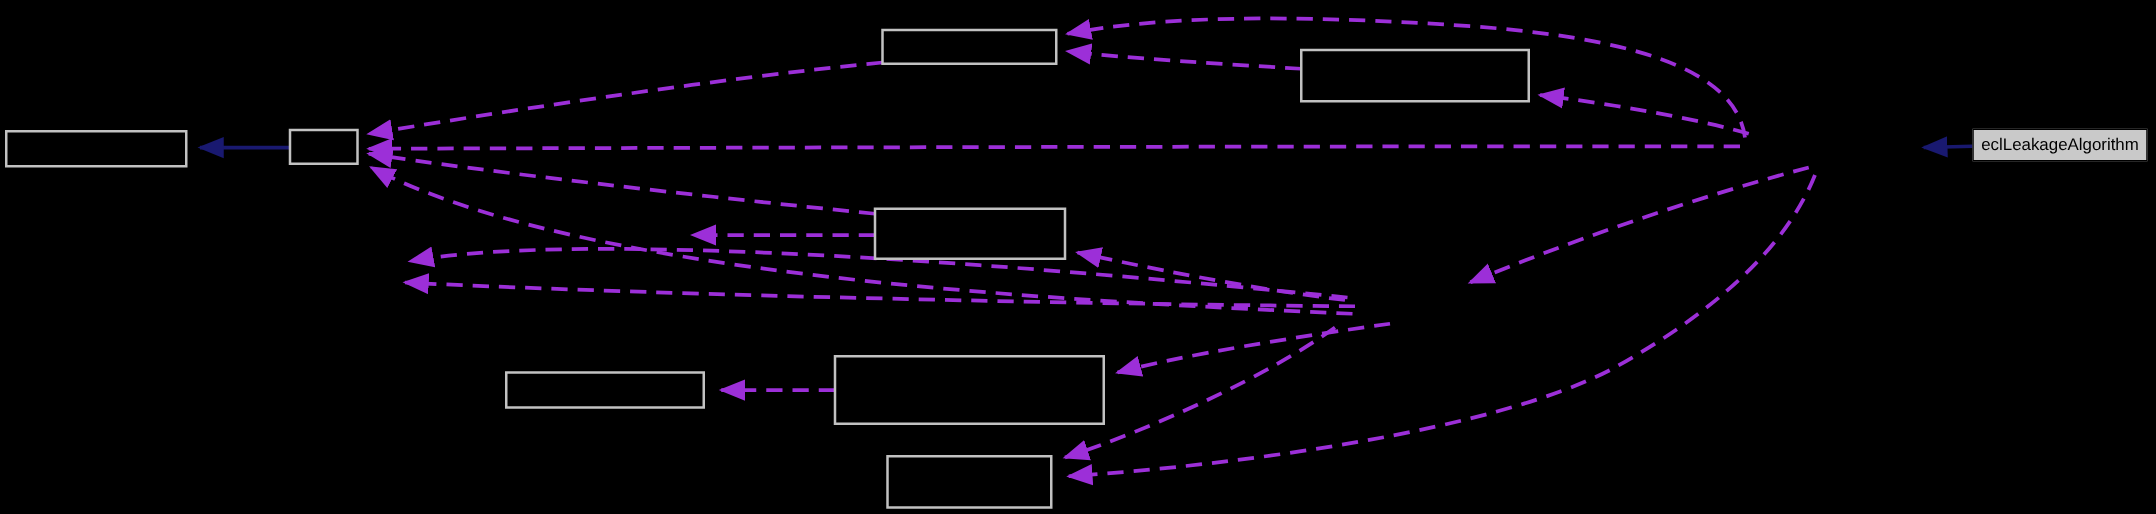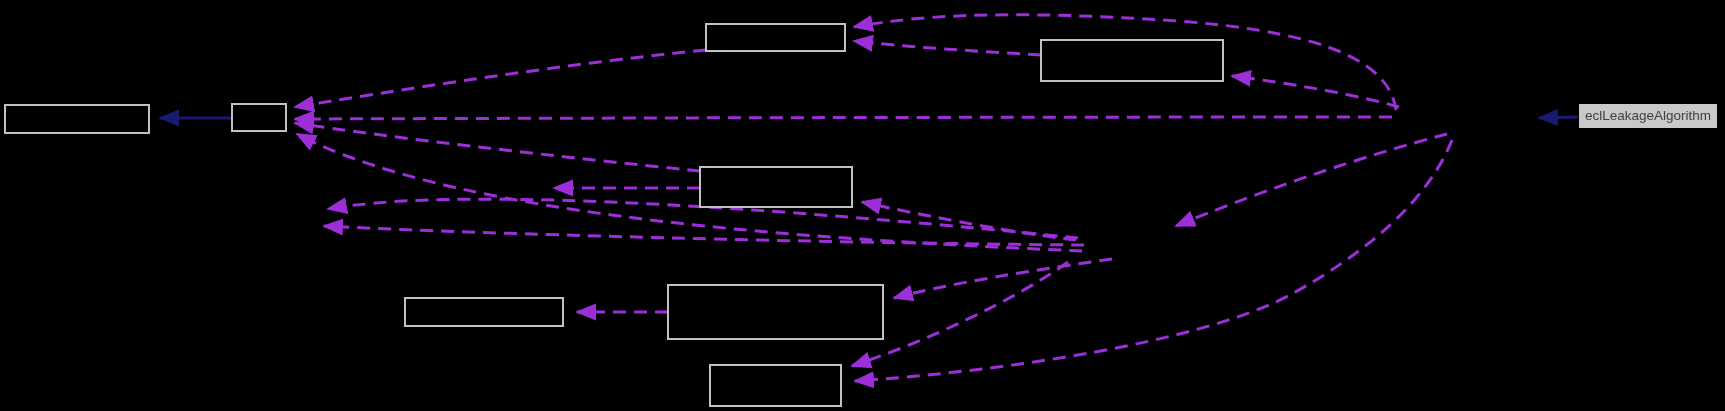"eclLeakageAlgorithm" div.class-label { color: #404040 -> #000000 }
